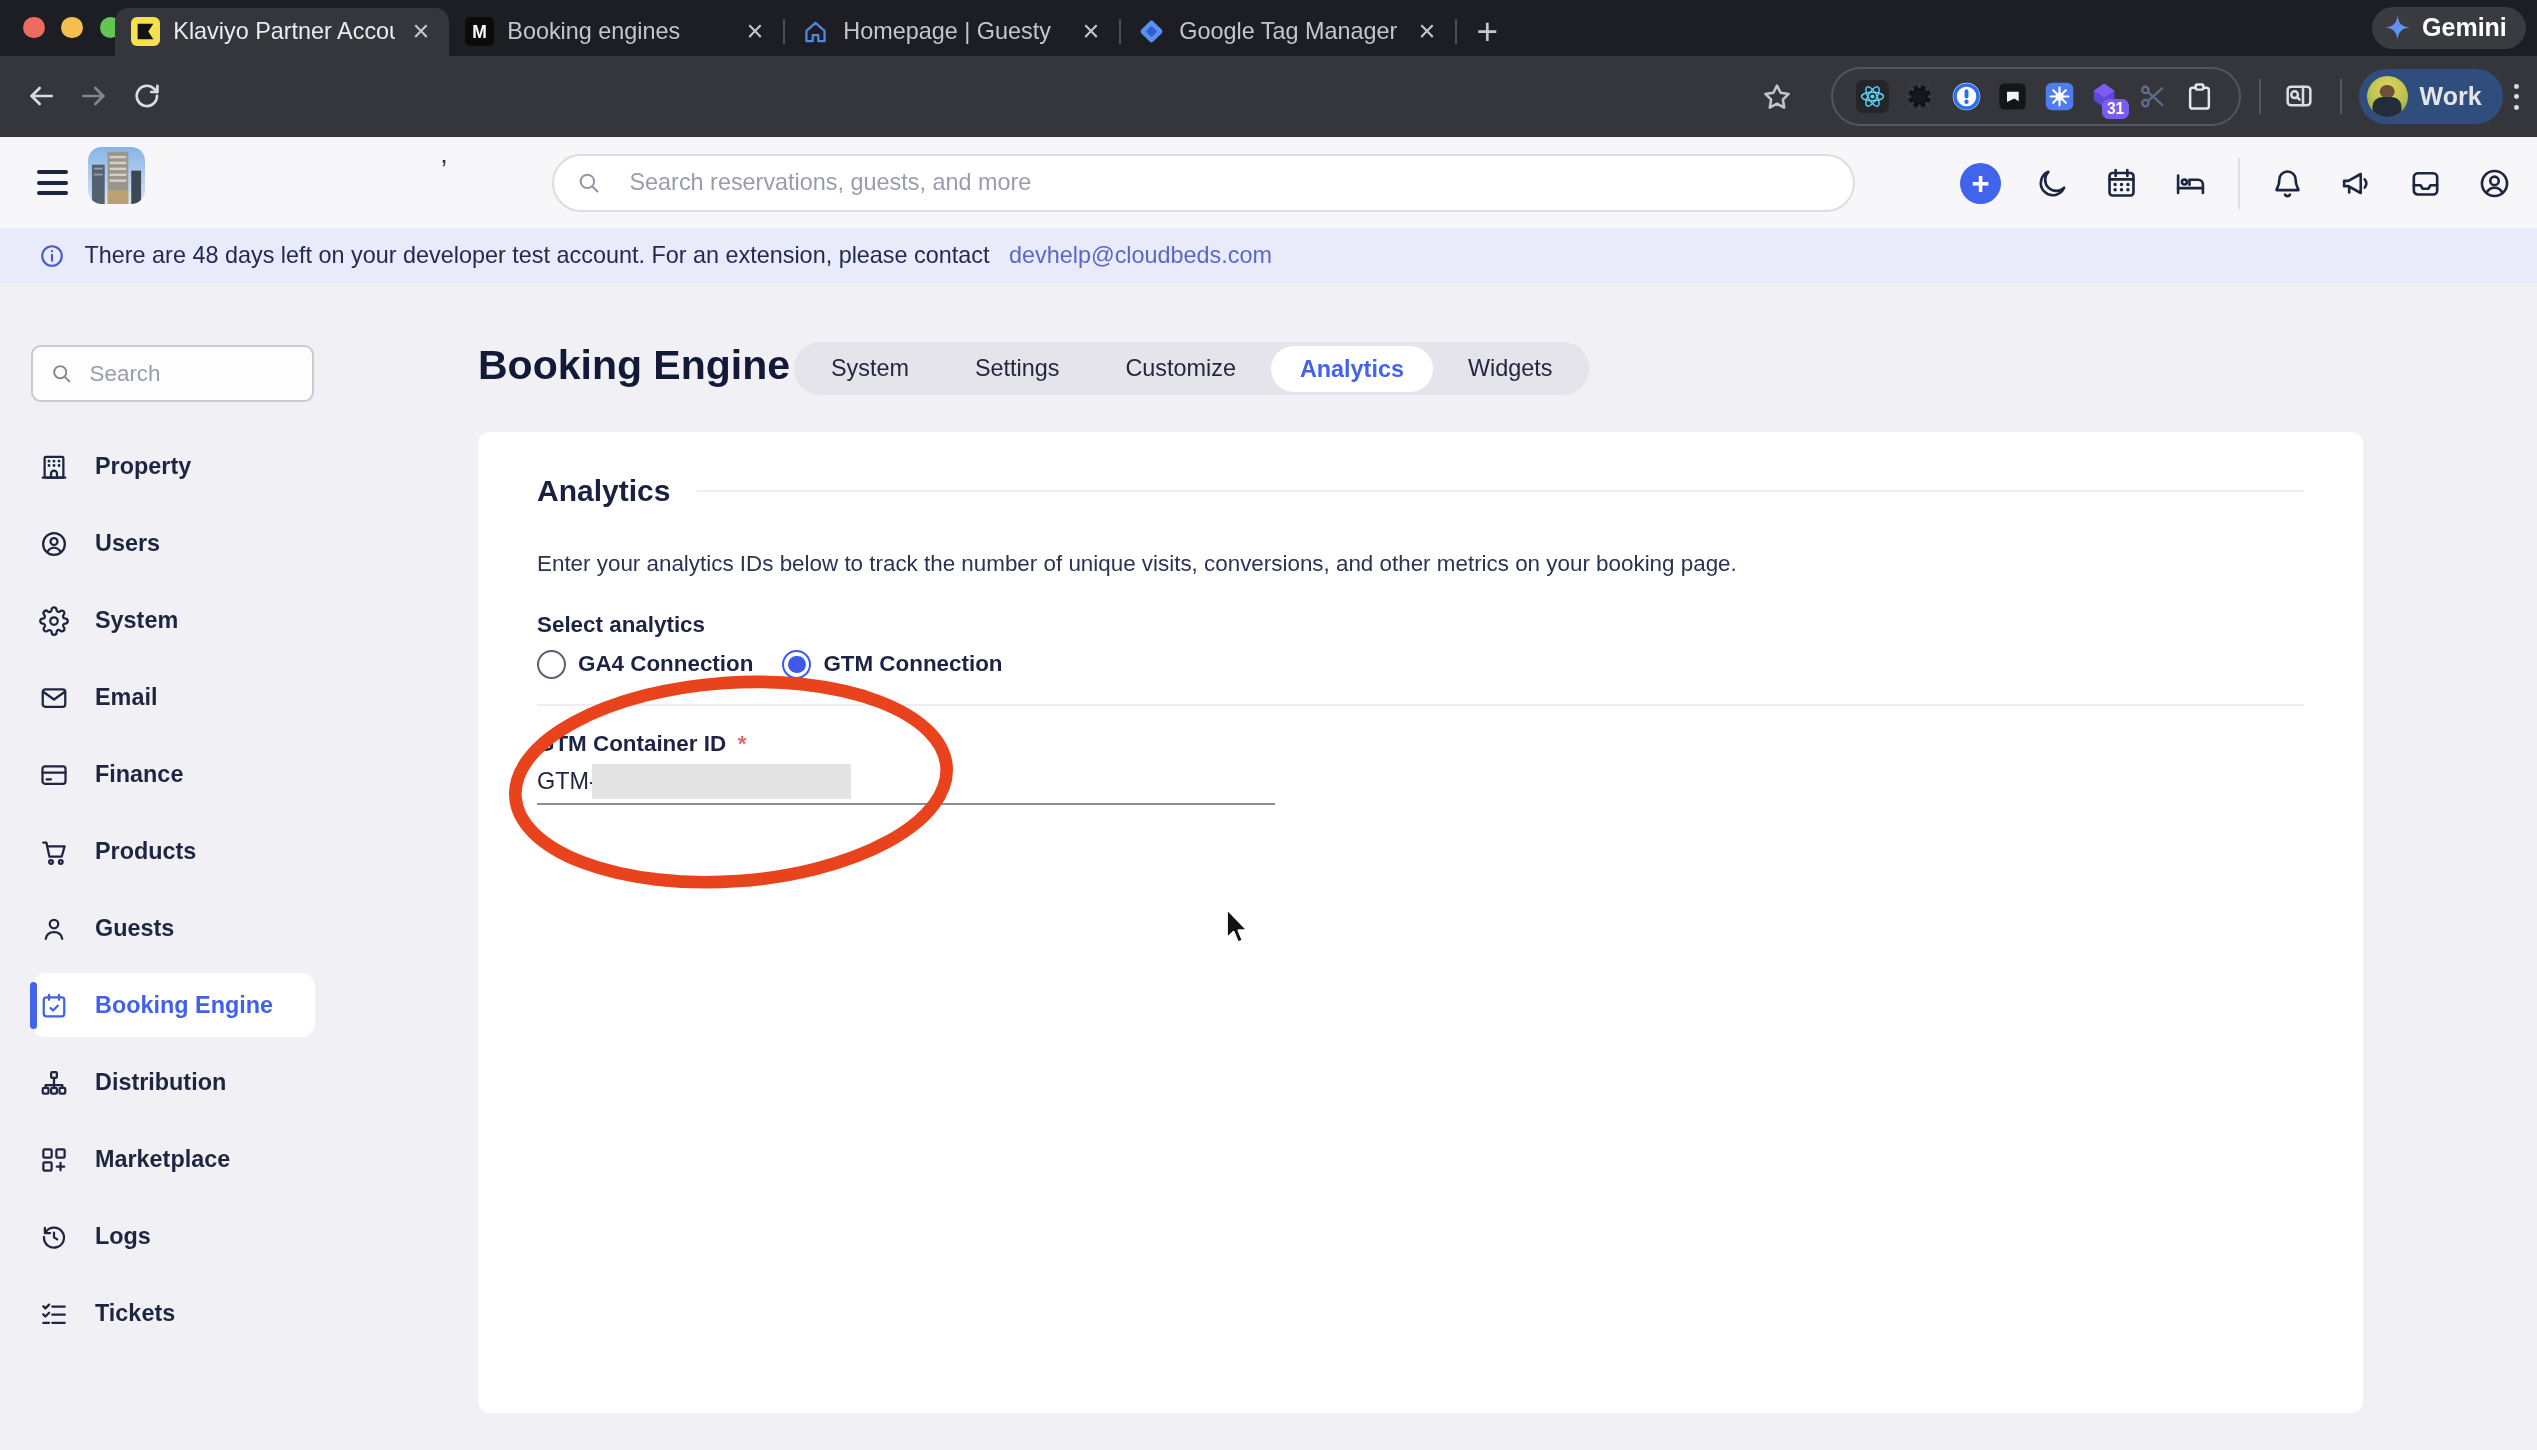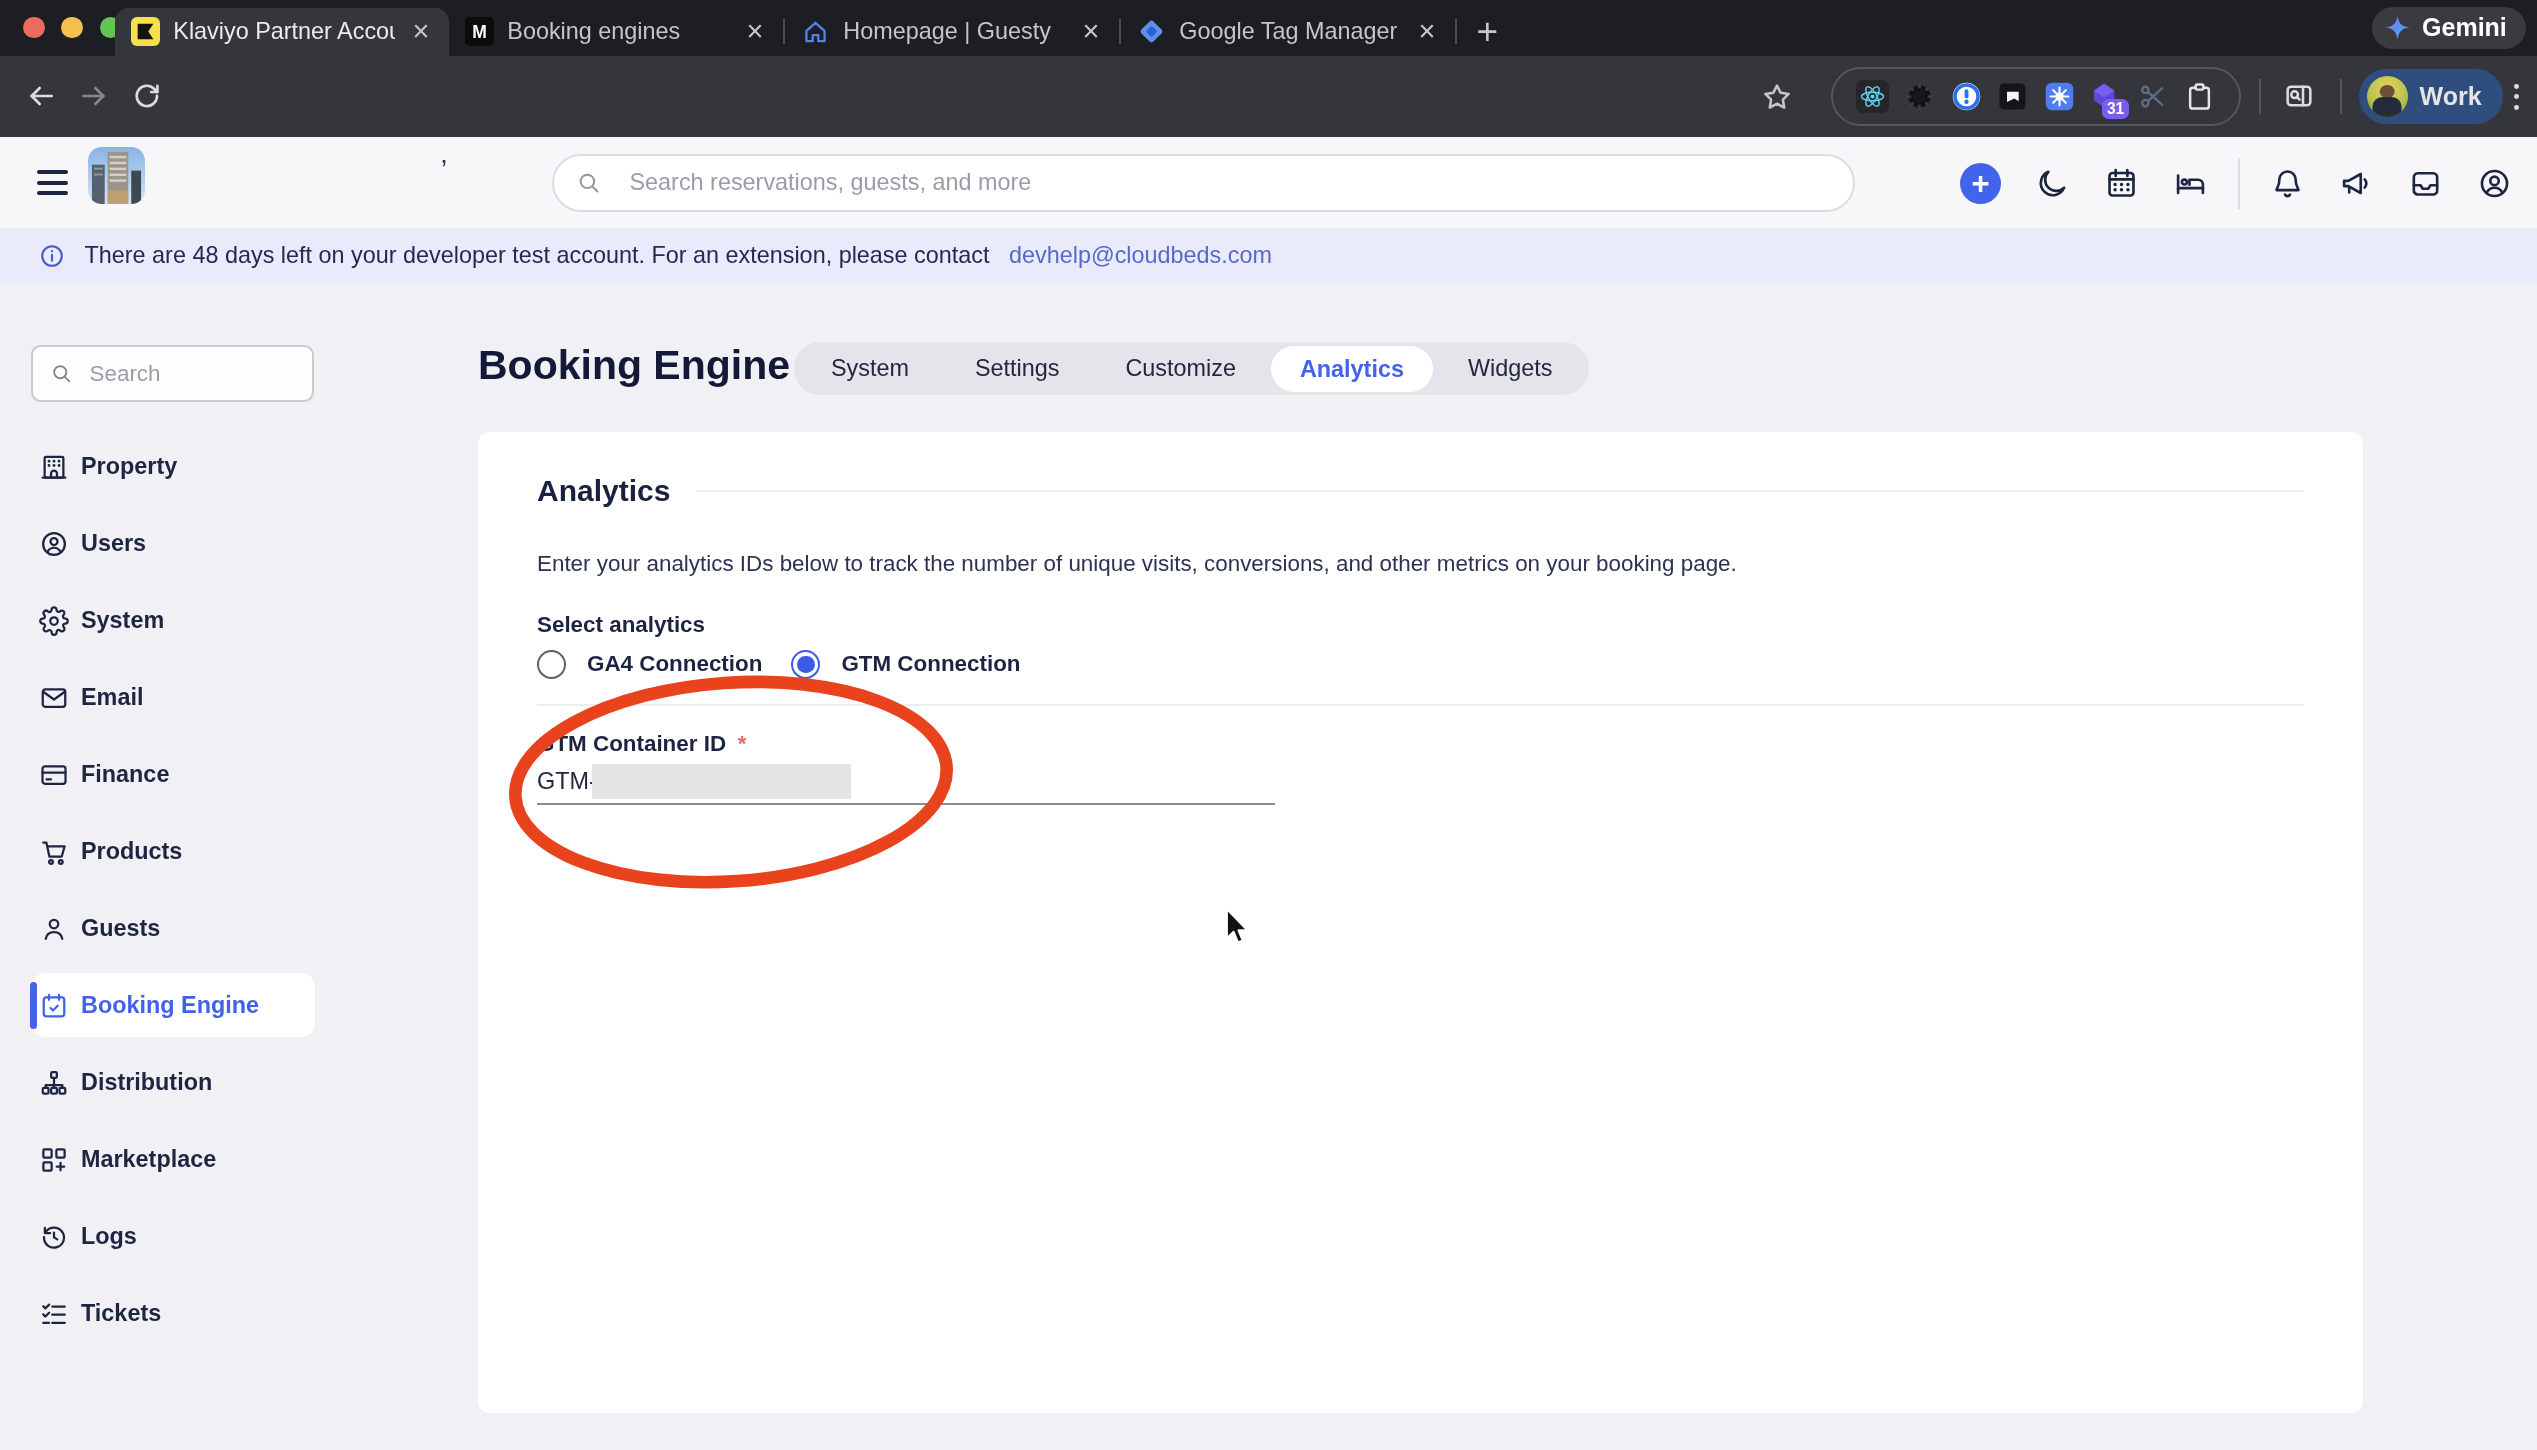"Property" .nav-item { gap: 12px -> 26px }
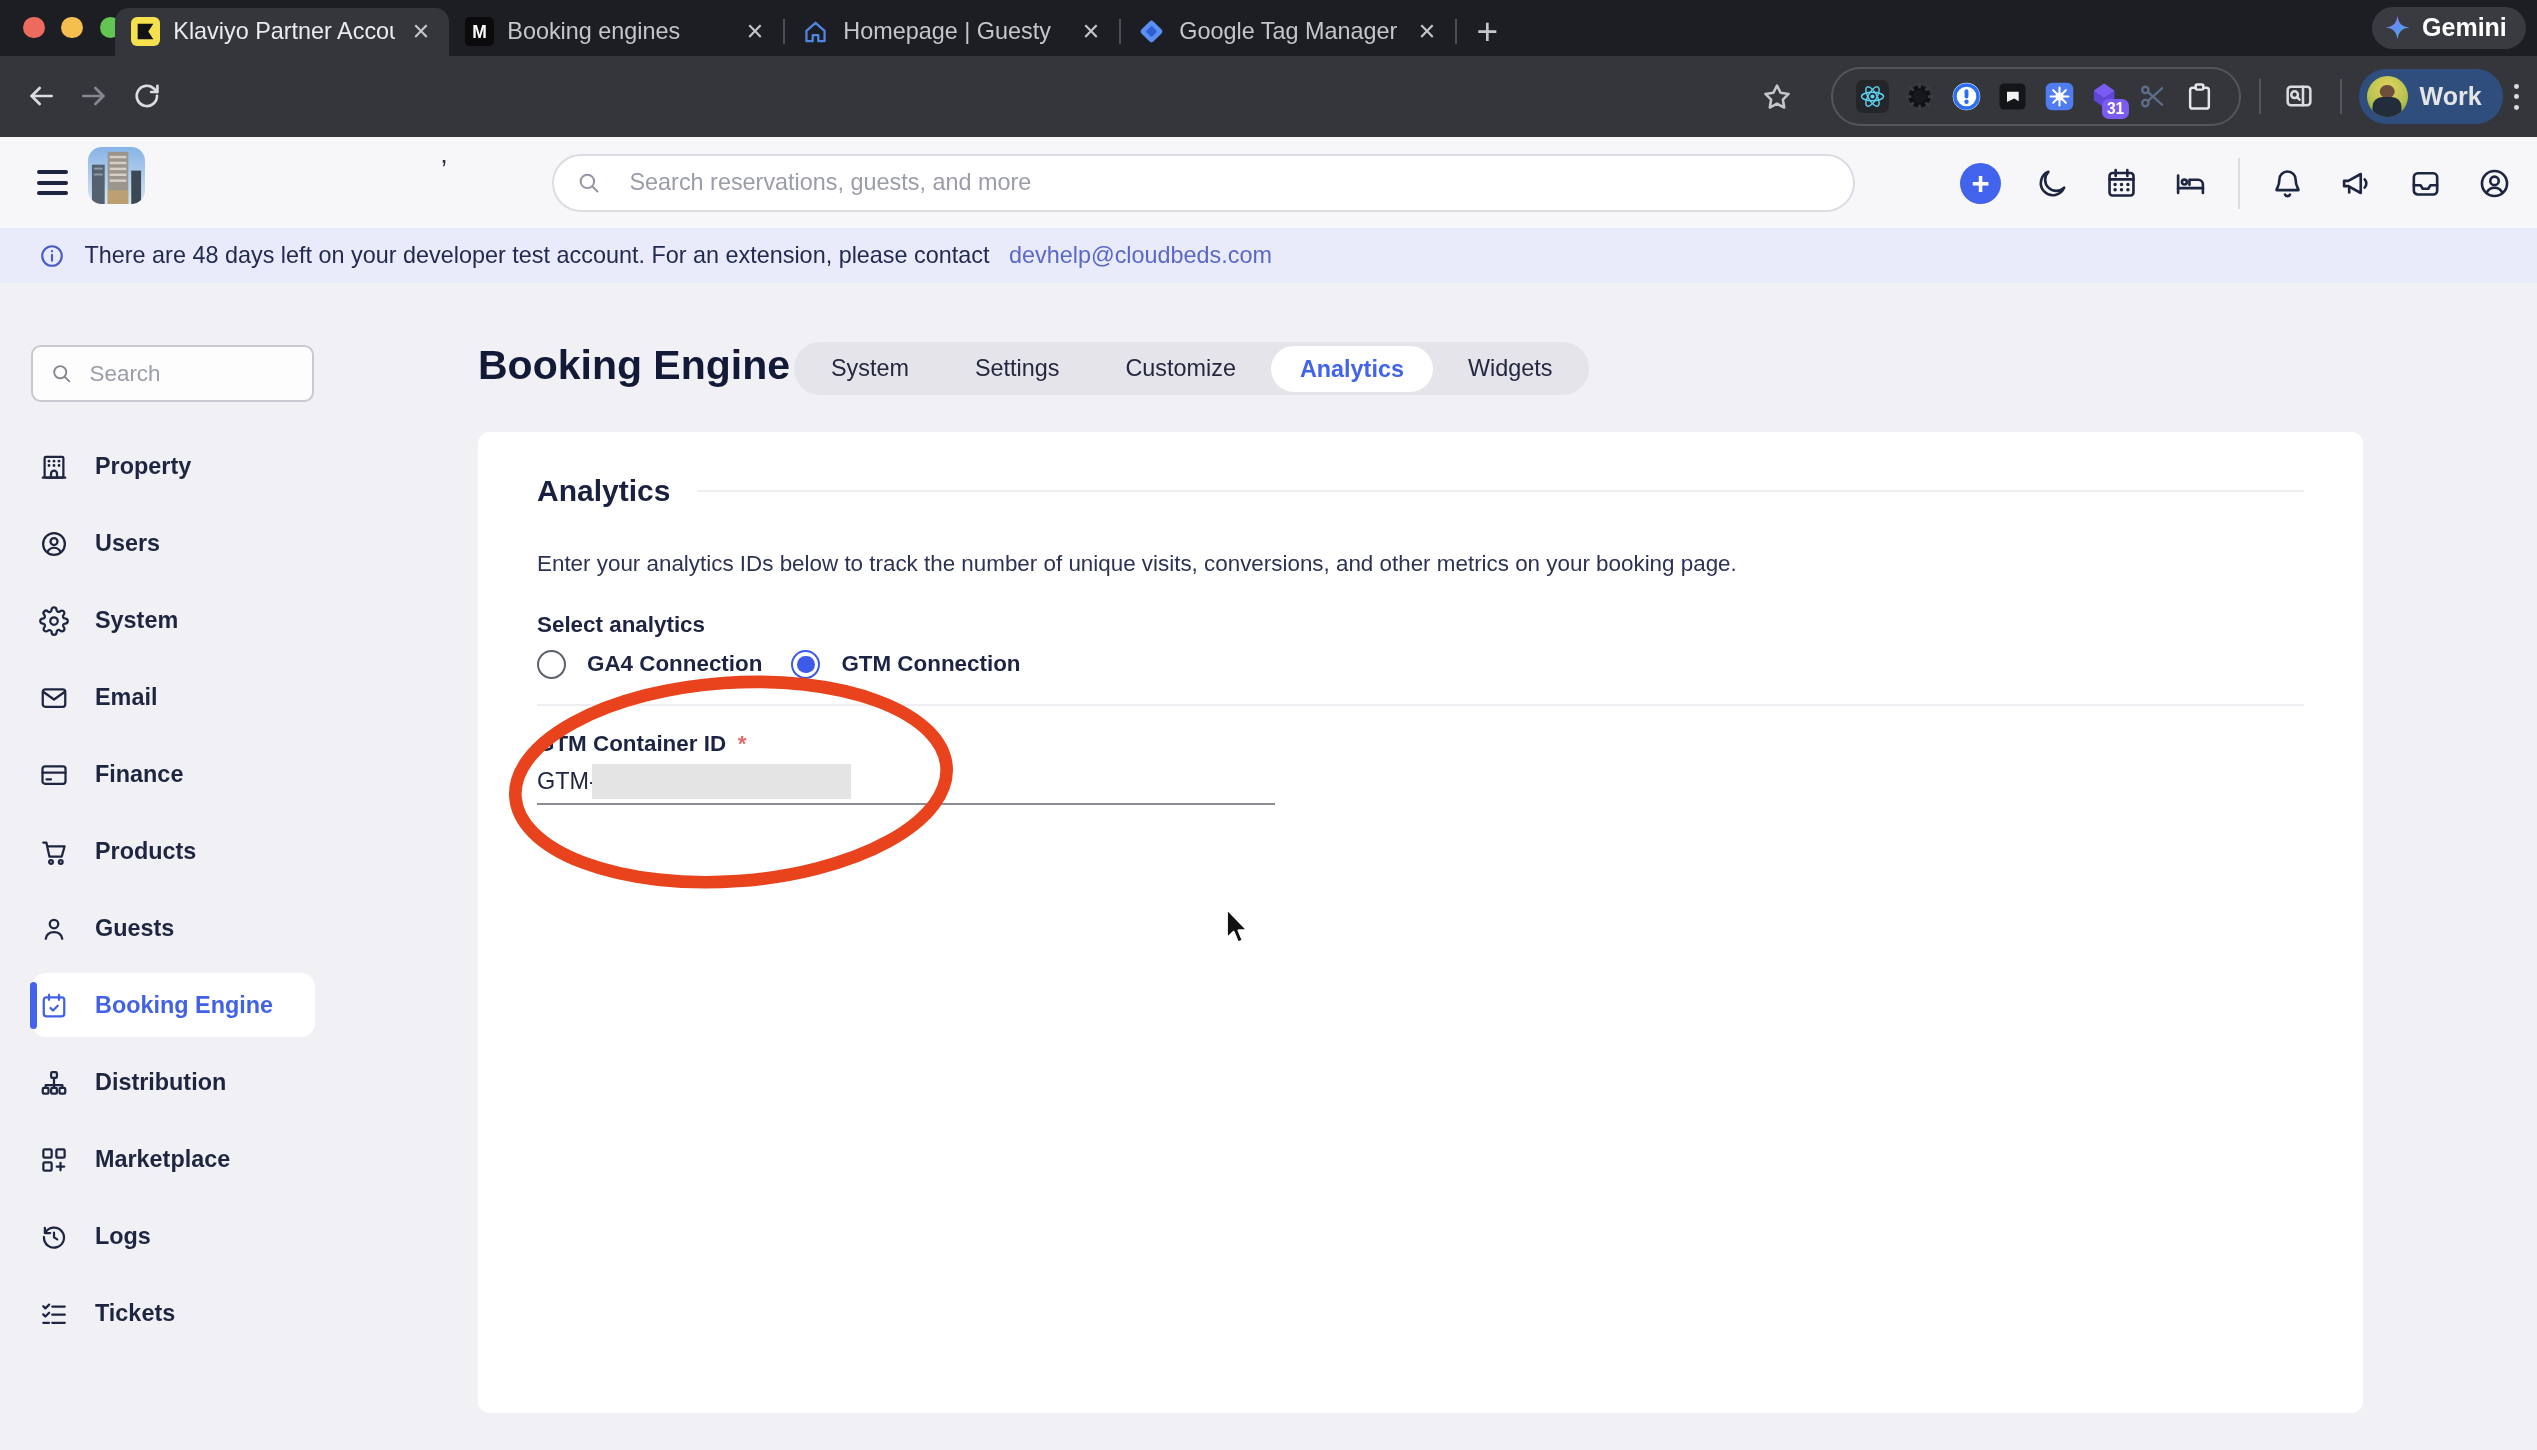"GA4 Connection" .radio-opt { gap: 21px -> 12px }
